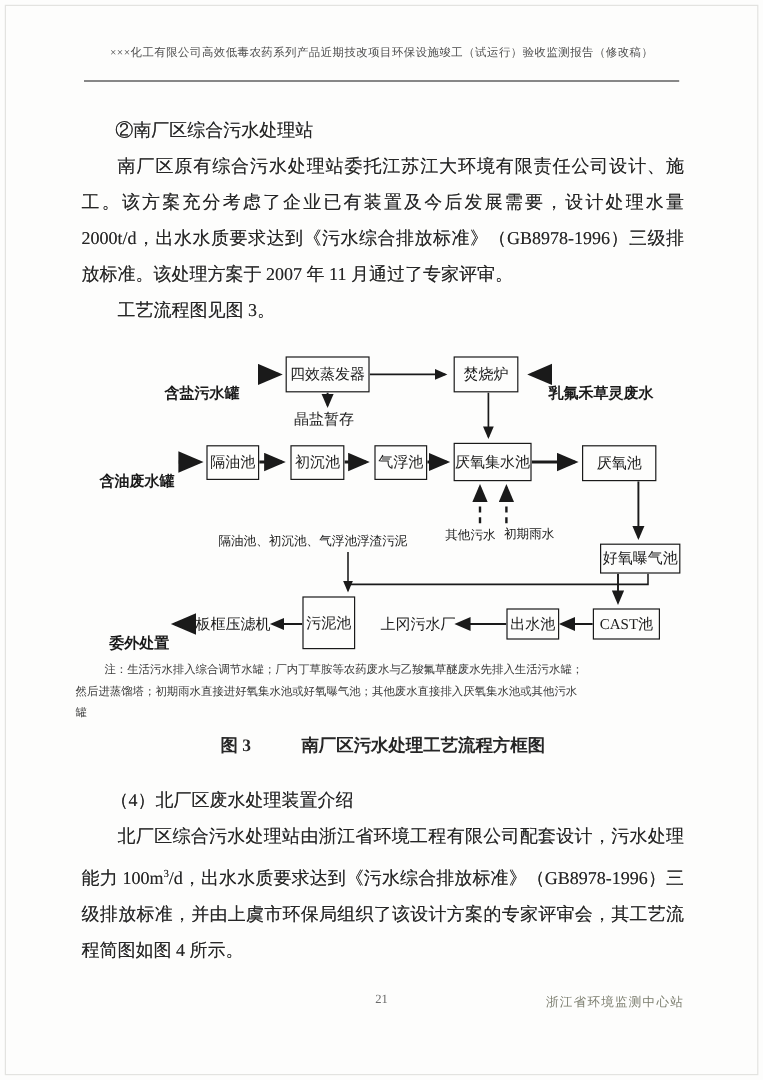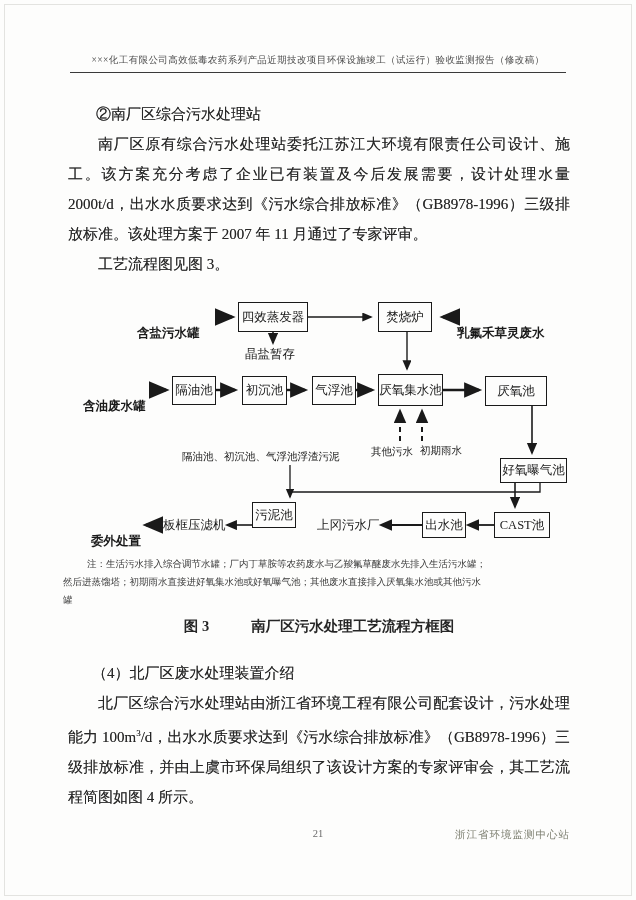"×××化工有限公司高效低毒农药系列产品近期技改项目环保设施竣工（试运行）验收监测" .doc-header { margin: 16px 70px -> 0 70px; padding-bottom: 5px -> 16px }
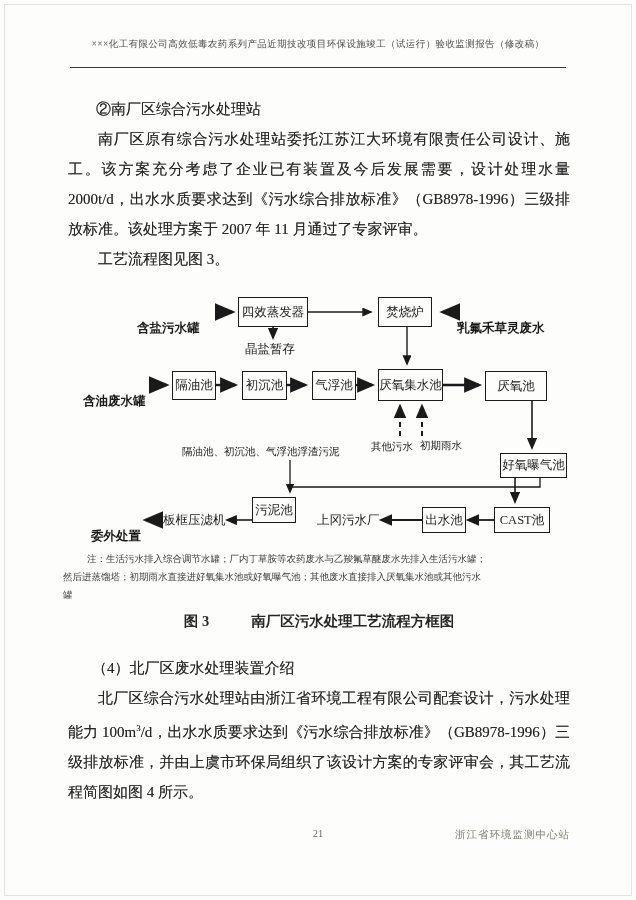"污泥池" div.dbox { height: 26px -> 44px }
